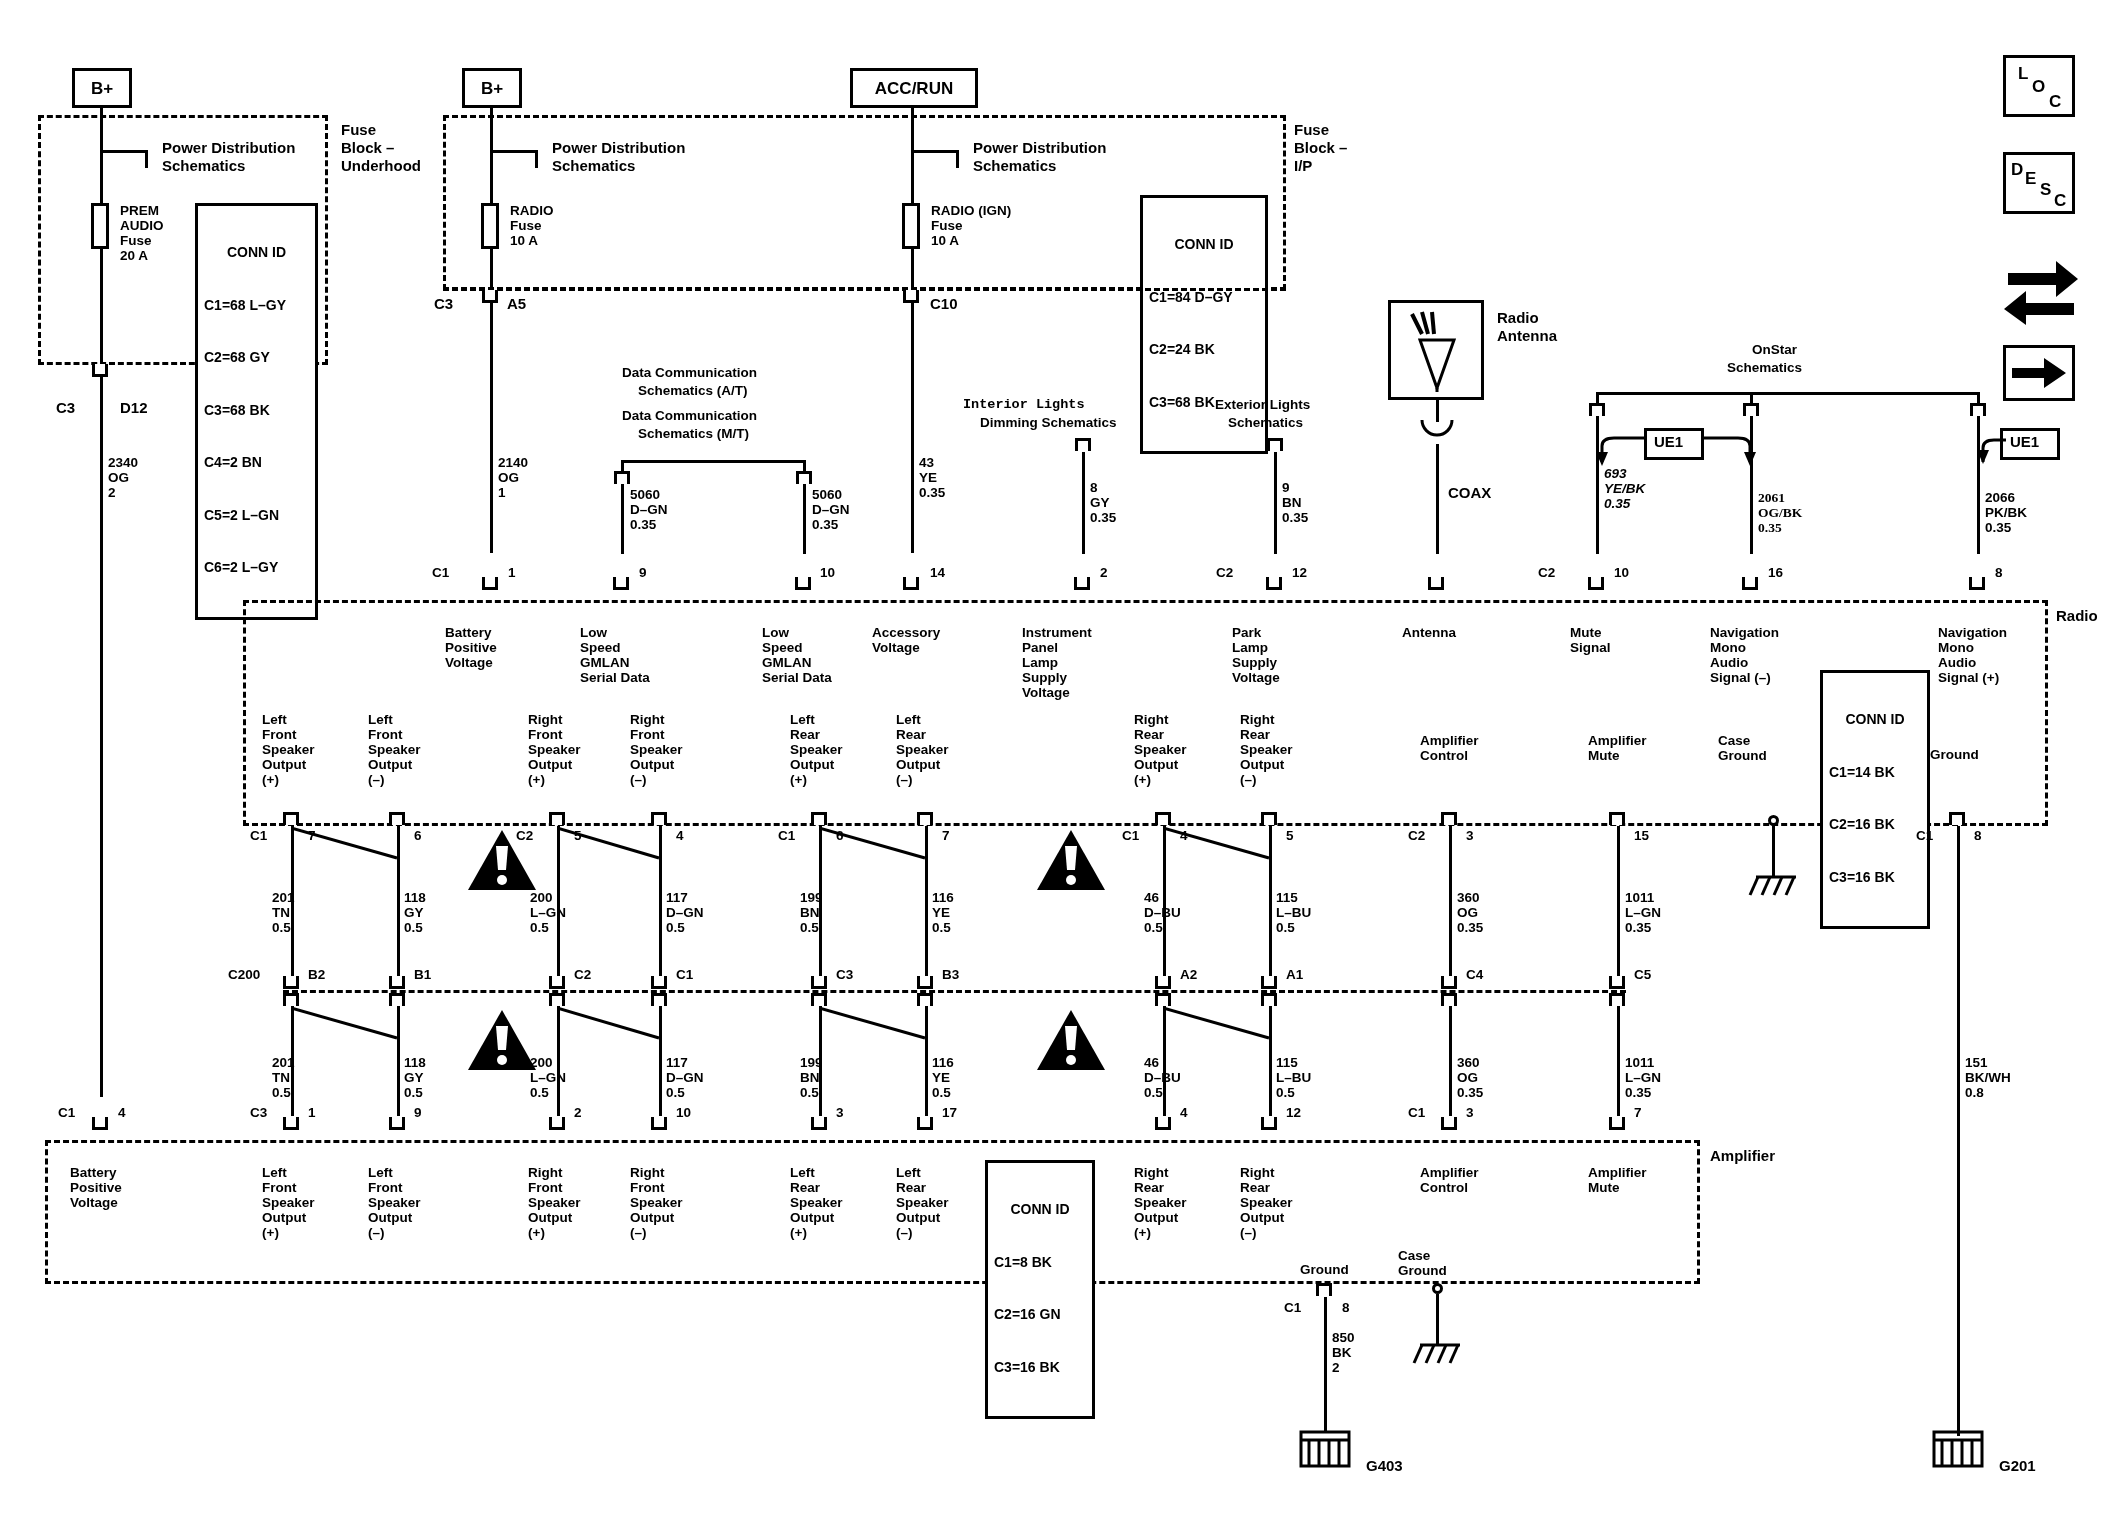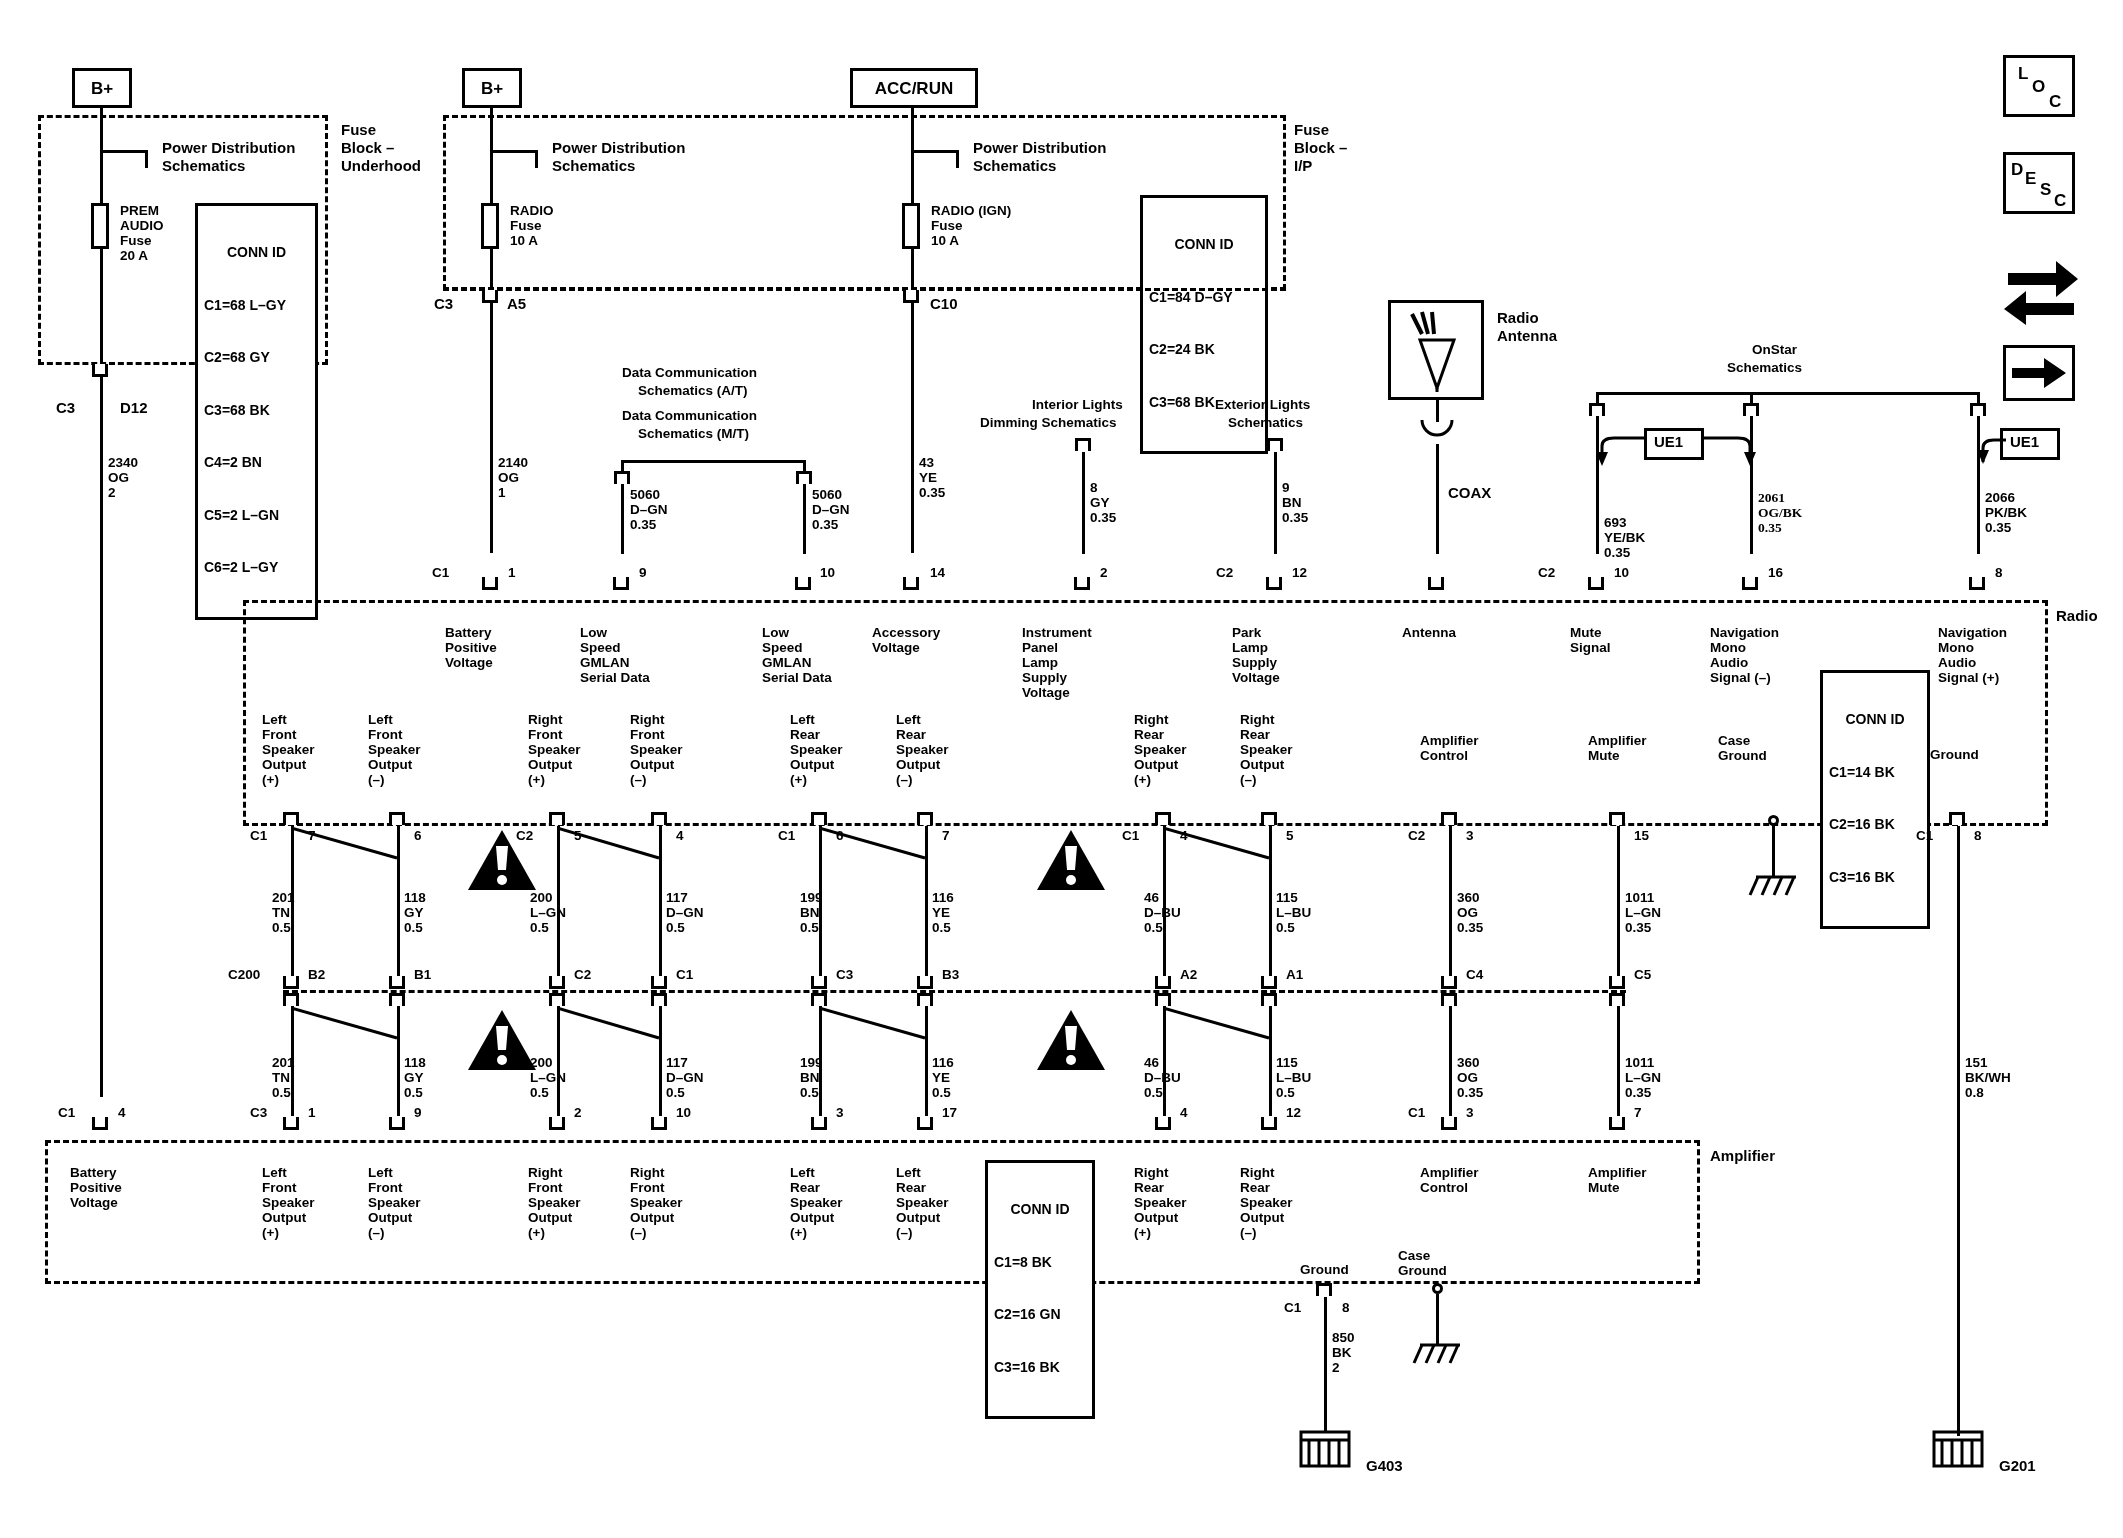"Interior Lights" div.lbl { font-family: none -> Liberation Mono, monospace; left: 1032px -> 963px }
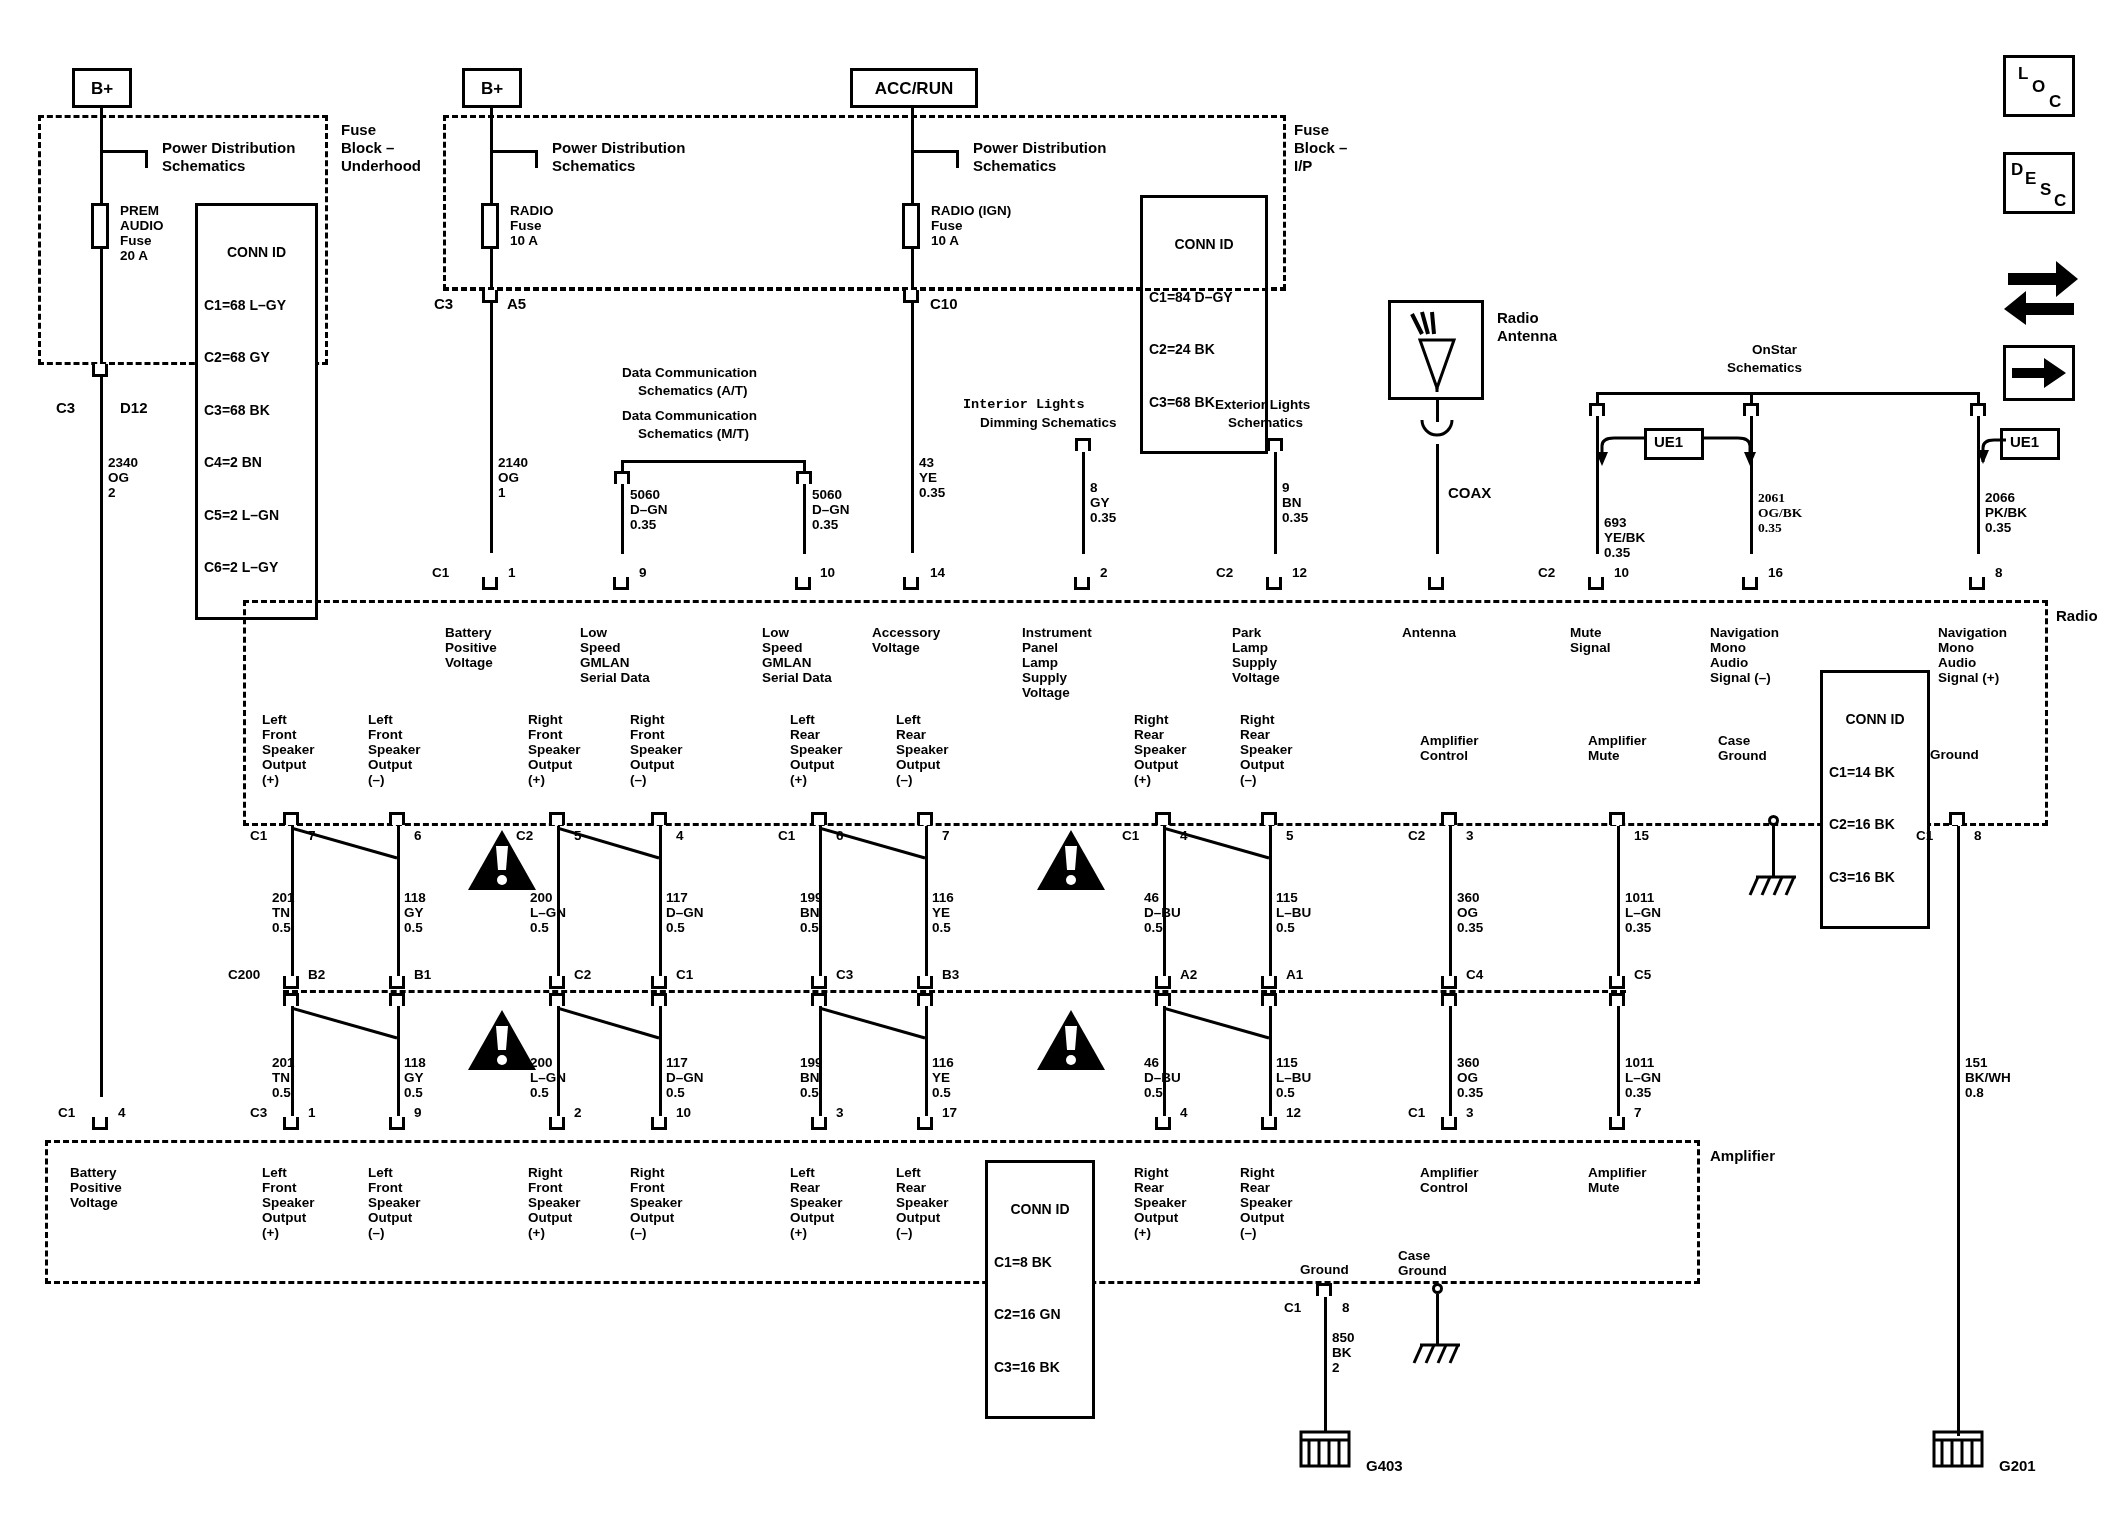"693 YE/BK 0.35" div.lbl { font-style: none -> italic; top: 515px -> 466px }
